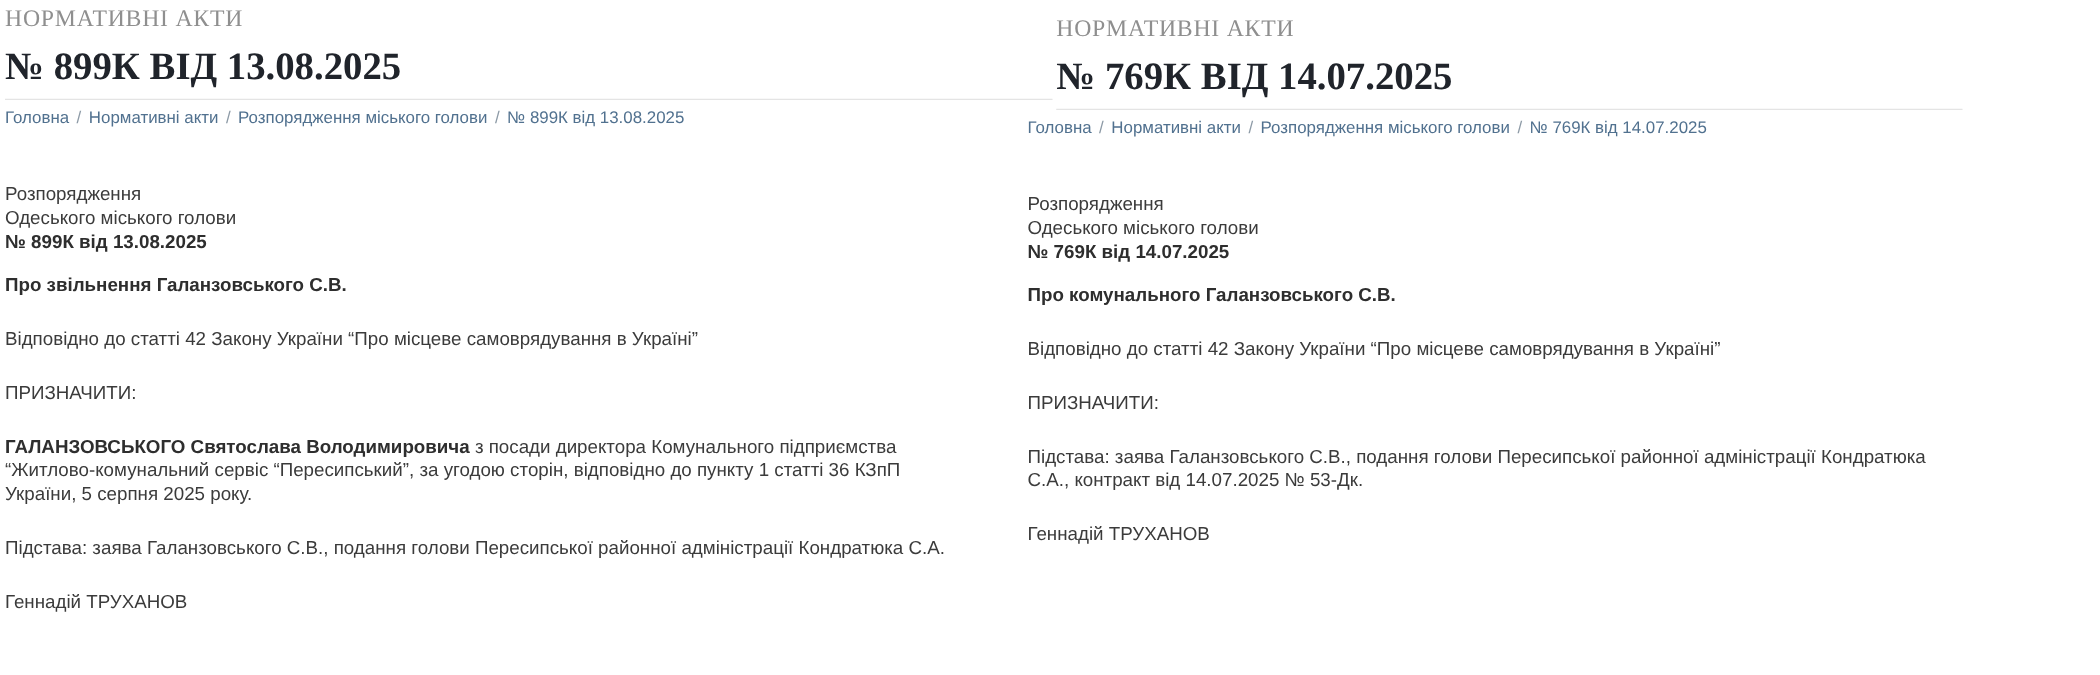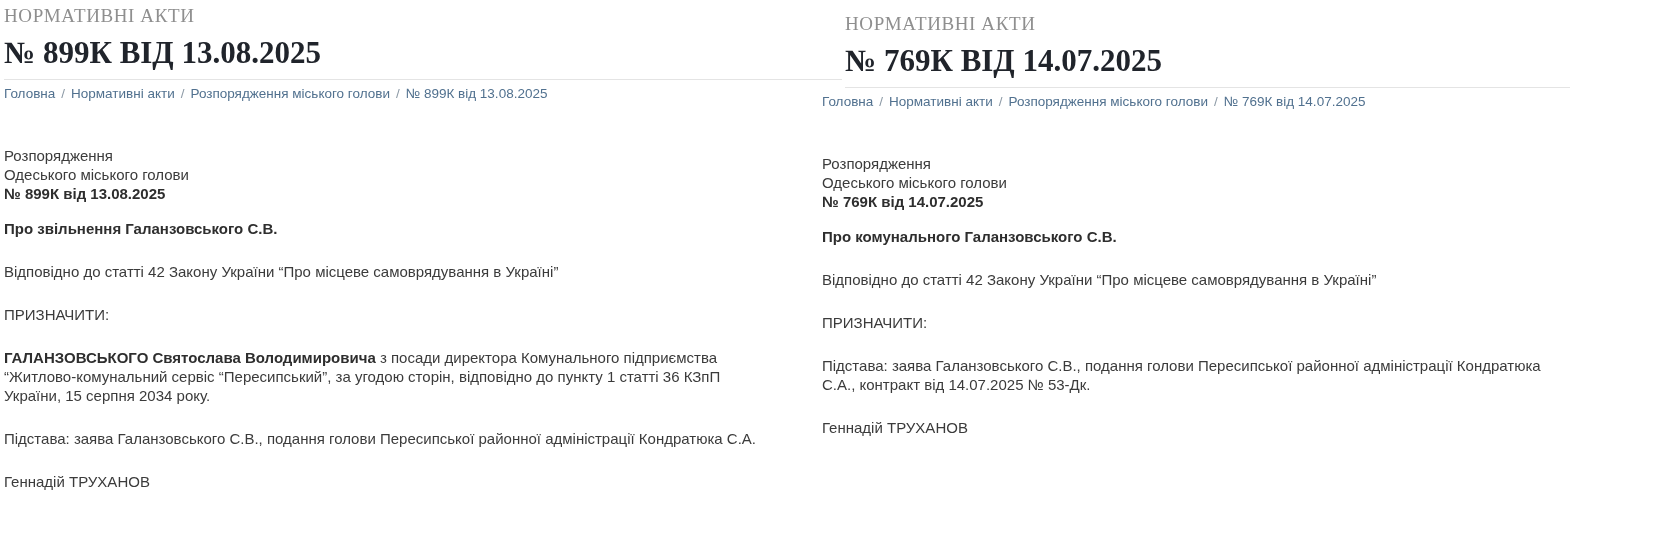"з посади директора Комунального" span { text: 15 серпня 2034 -> 5 серпня 2025 }
